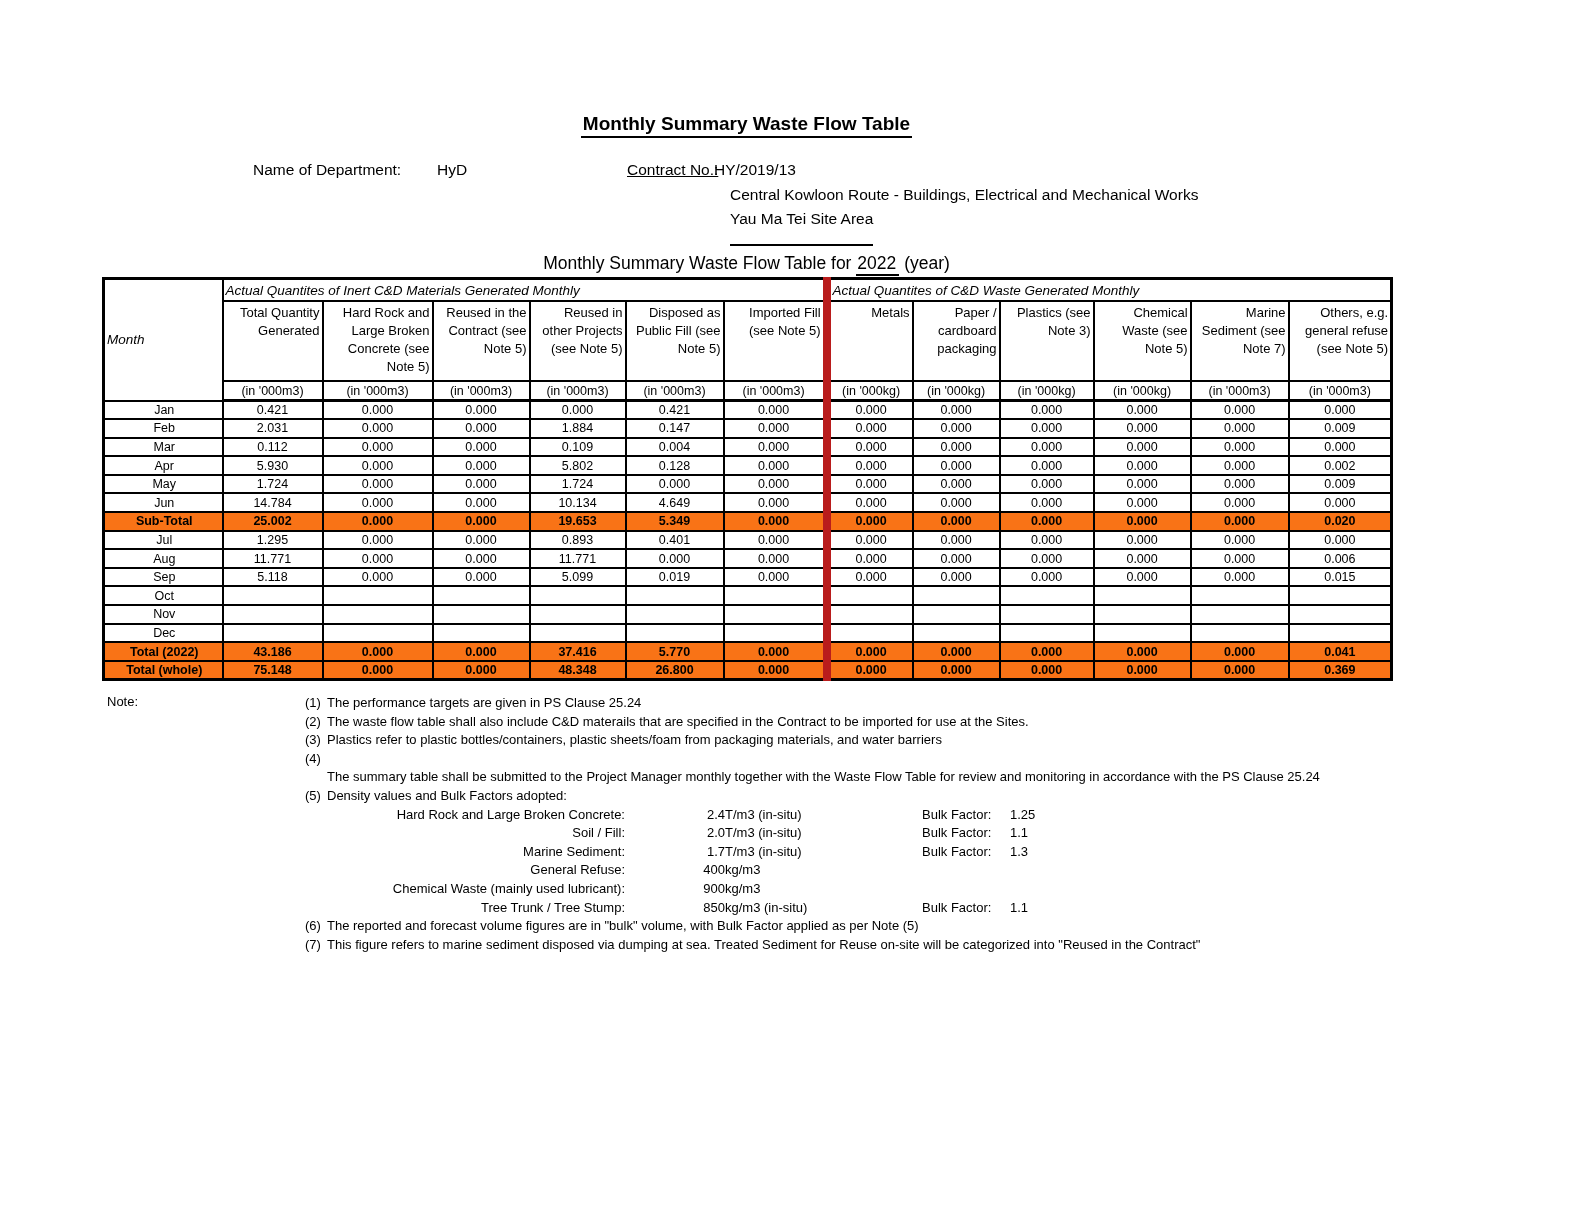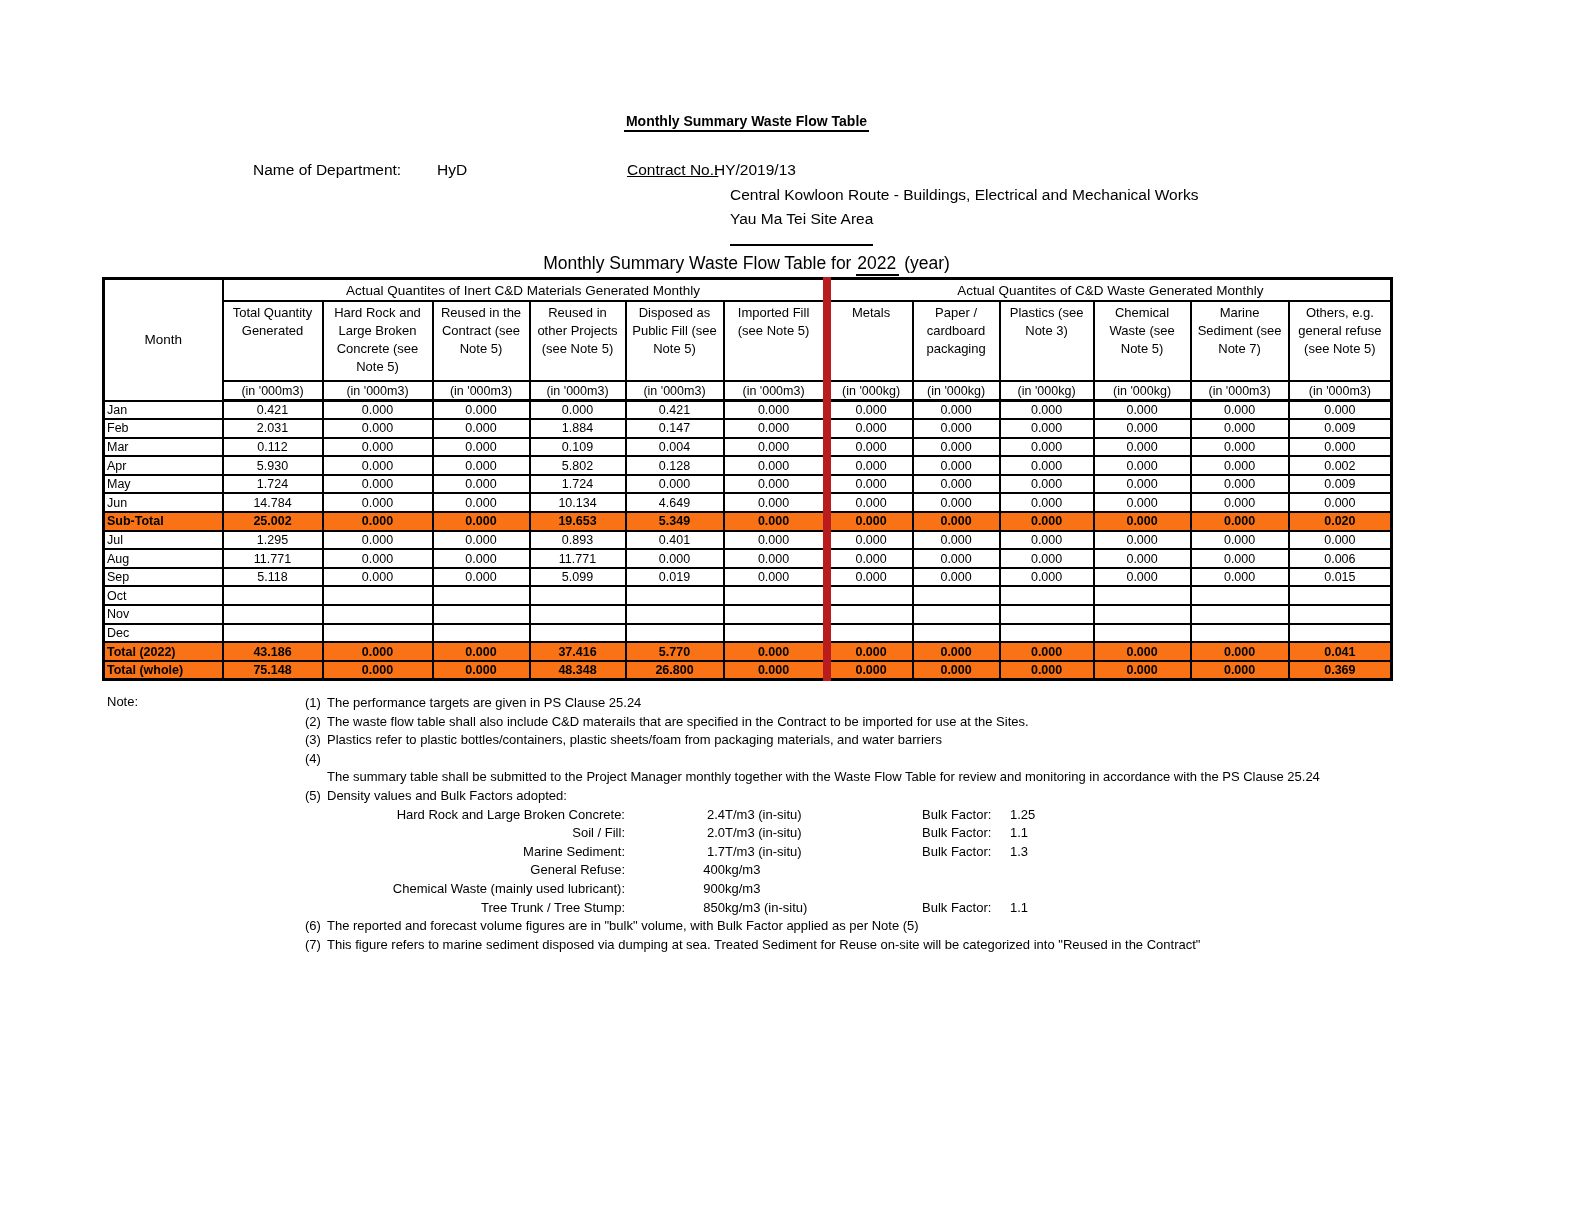"Monthly Summary Waste Flow Table" .doc-title { font-size: 14px -> 19px }
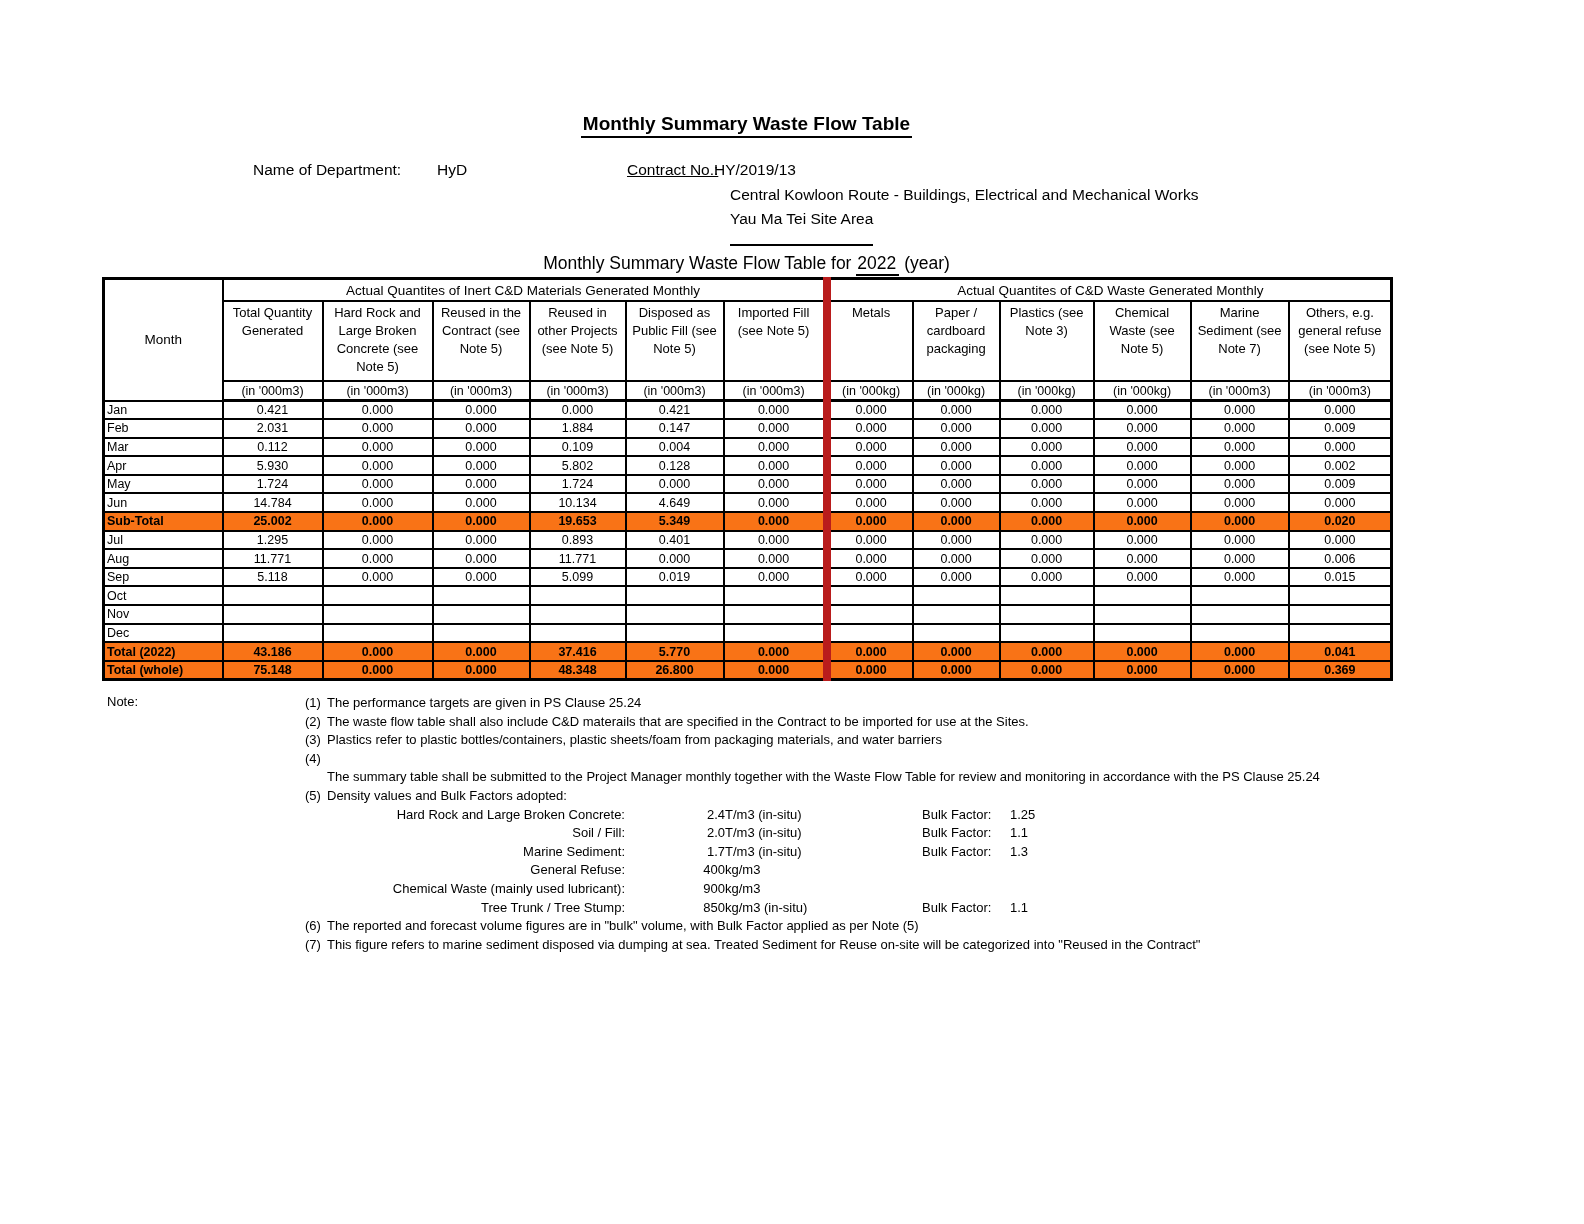"Actual Quantites of Inert C&D" tr.h-group th { font-style: none -> italic; text-align: center -> left }
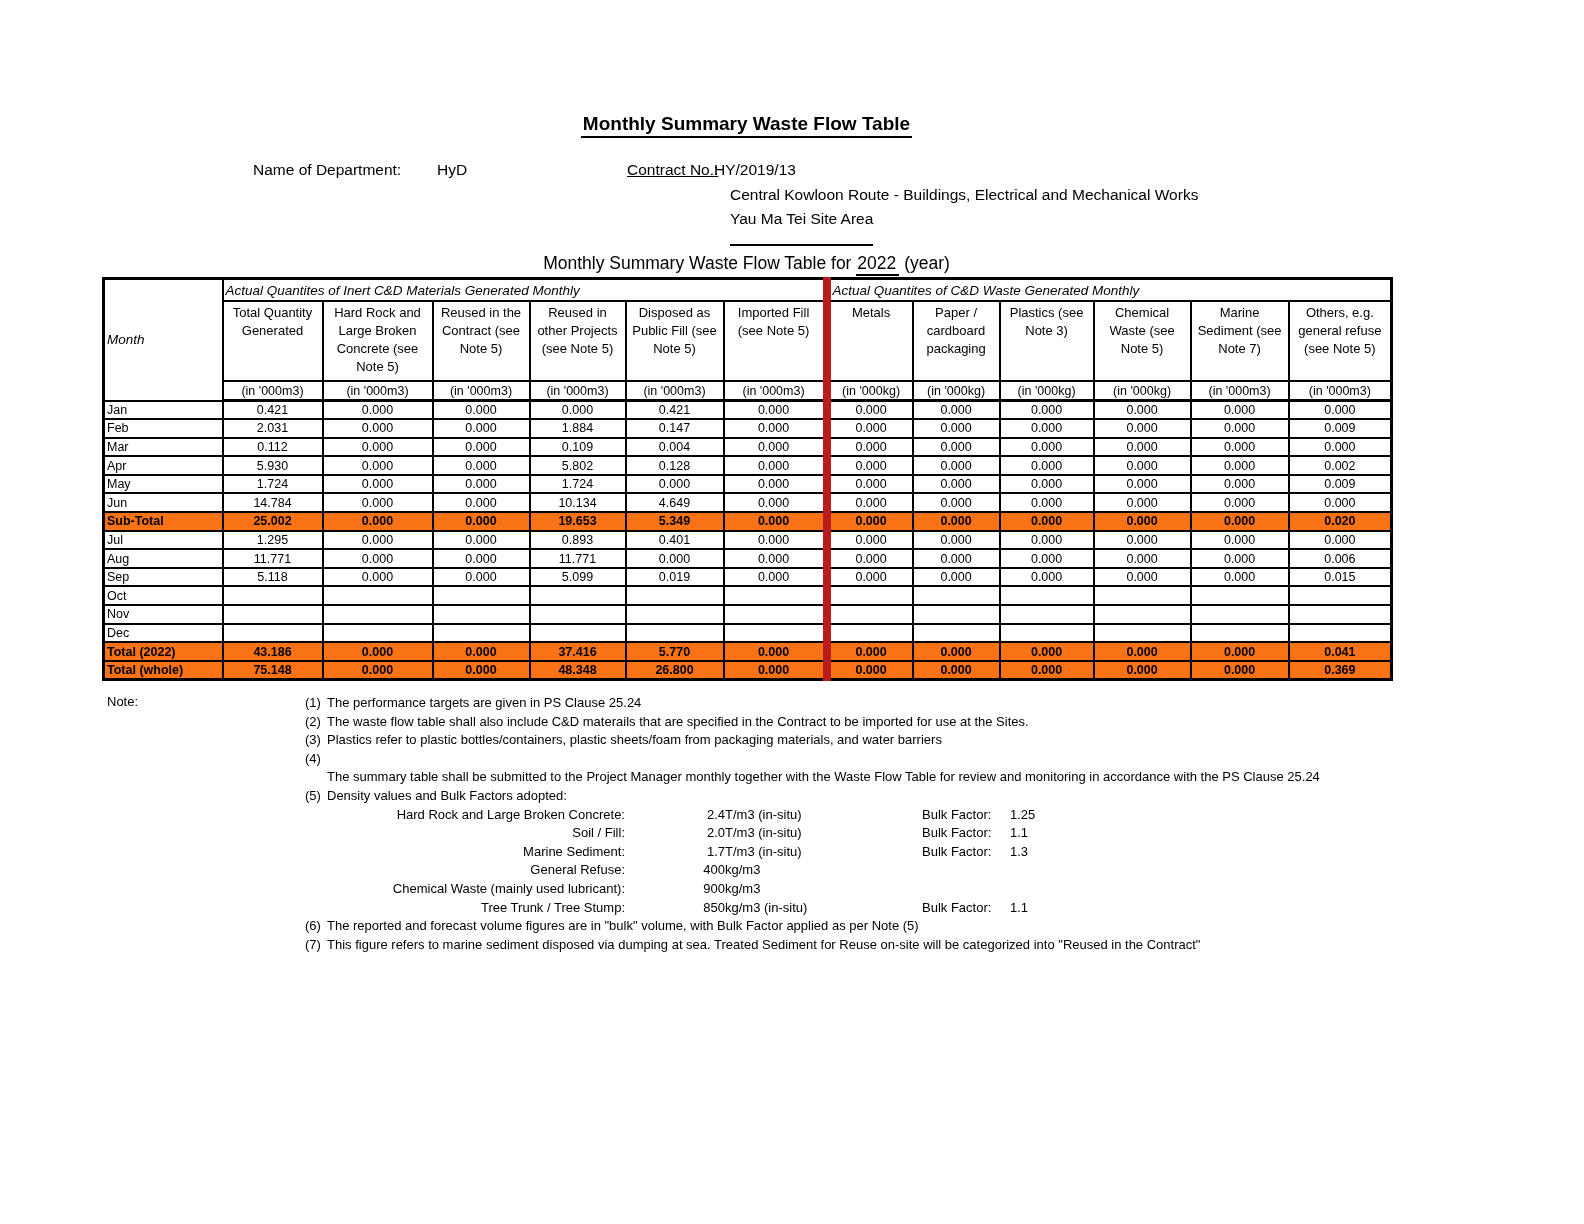"Total Quantity Generated" tr.h-cols th { text-align: center -> right }
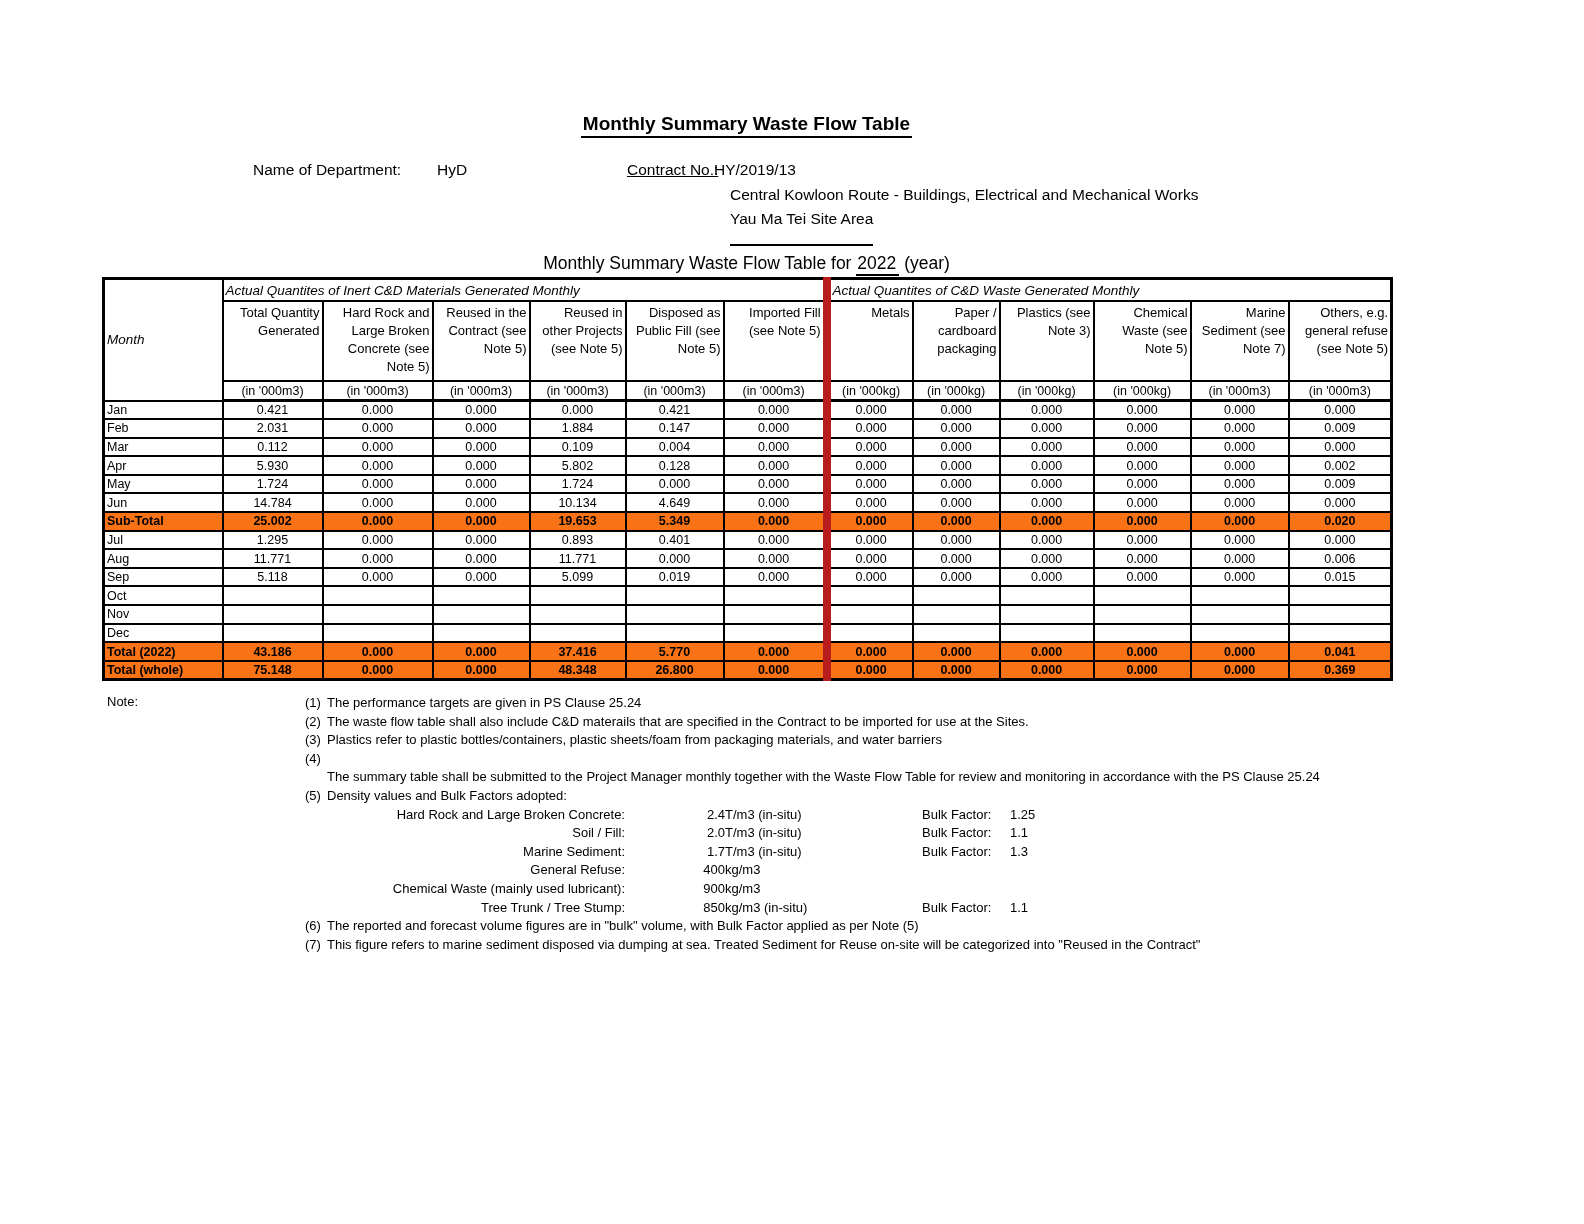"Jan" tbody td.month-cell { text-align: left -> center }
